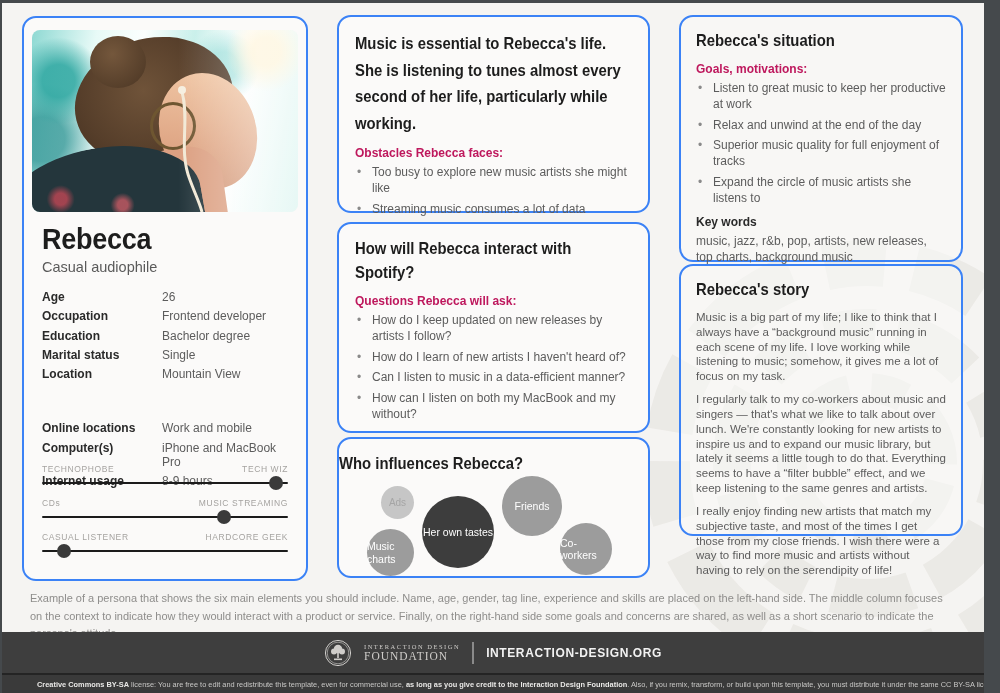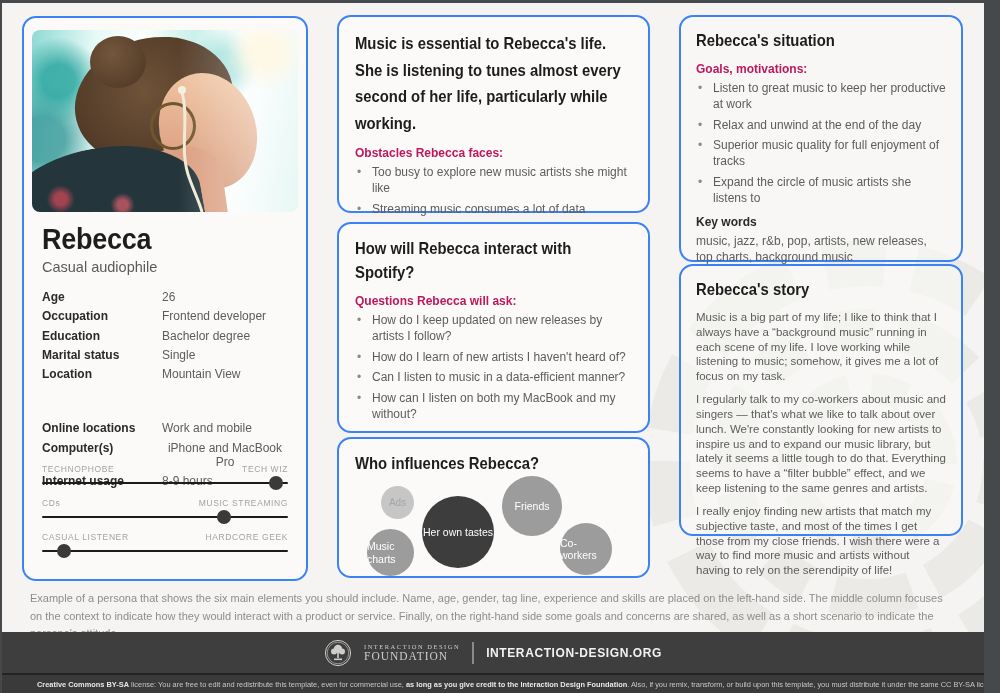"26" .detail-row .val { text-align: center -> none }
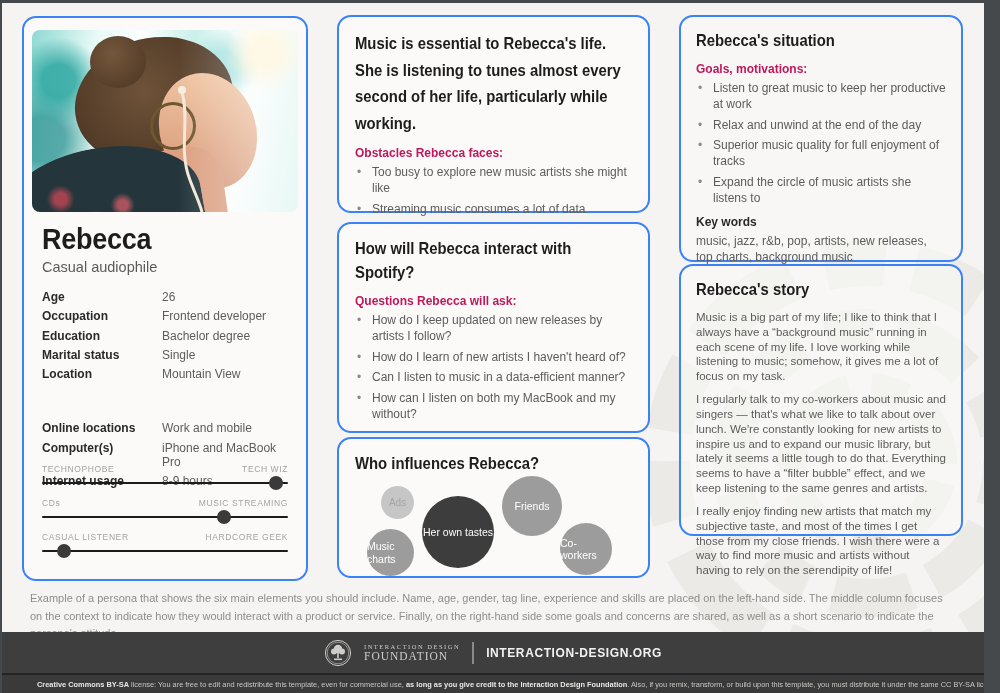"Who influences Rebecca?" .mid-box3 { padding: 13px 16px -> 13px 0 }
